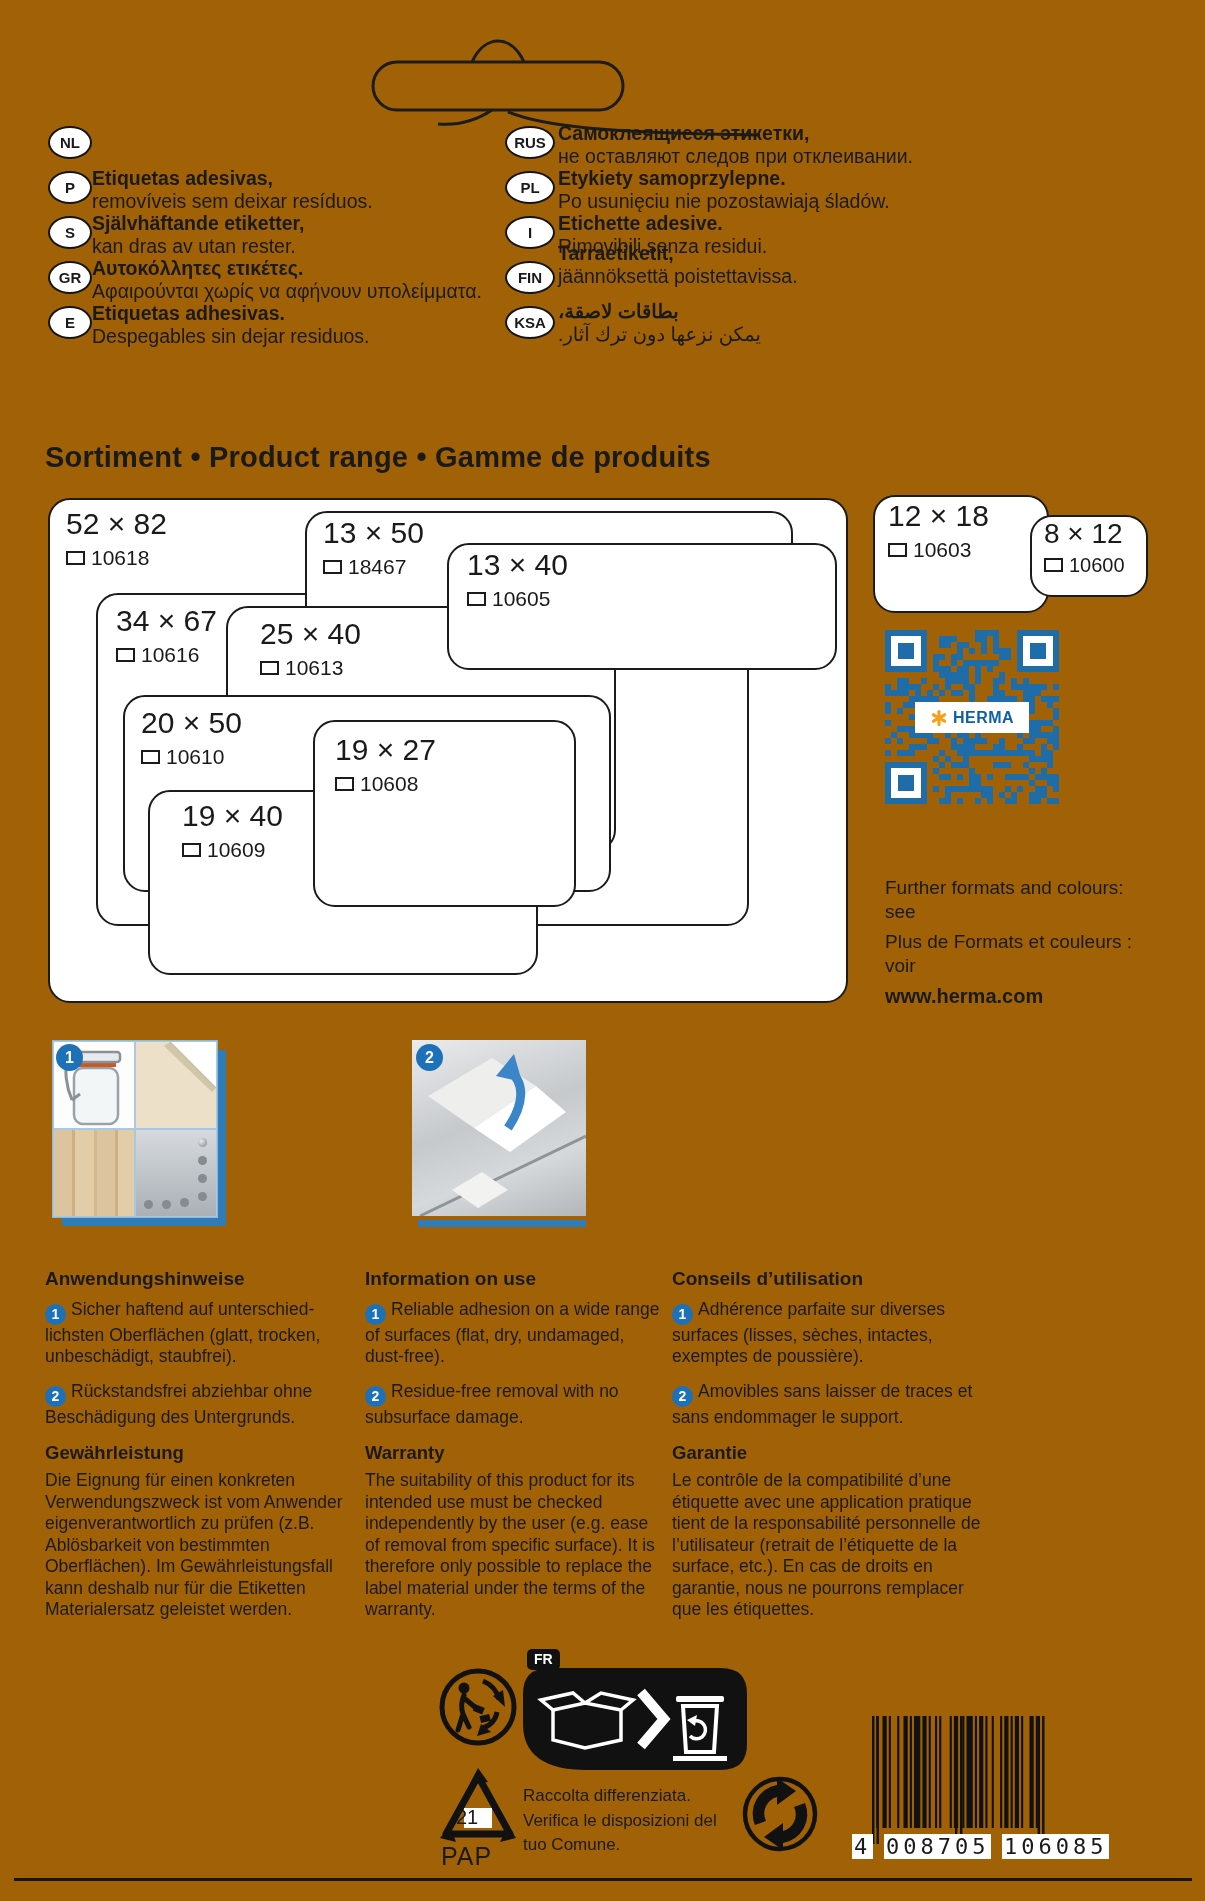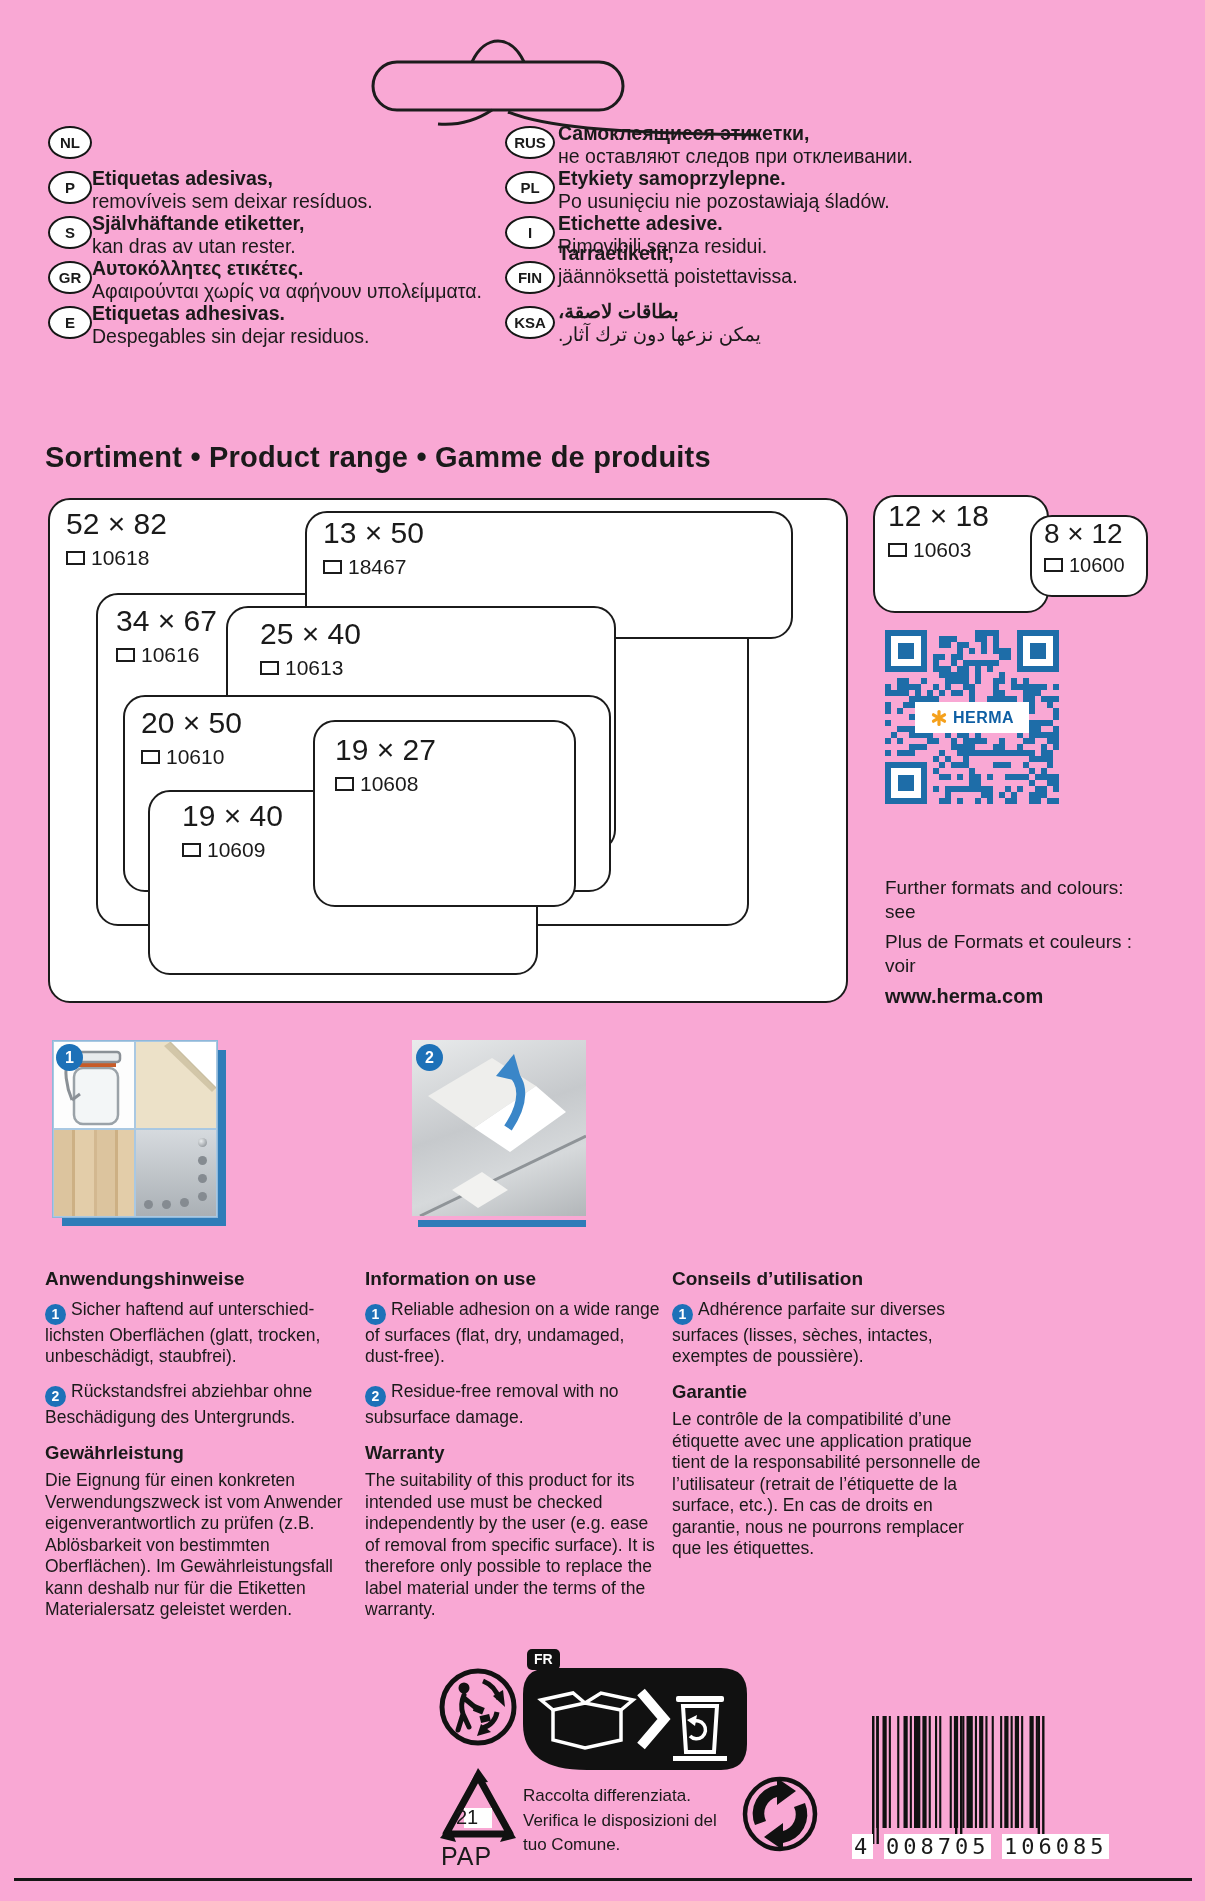"NL" .page { background: #f9a8d4 -> #a16207 }
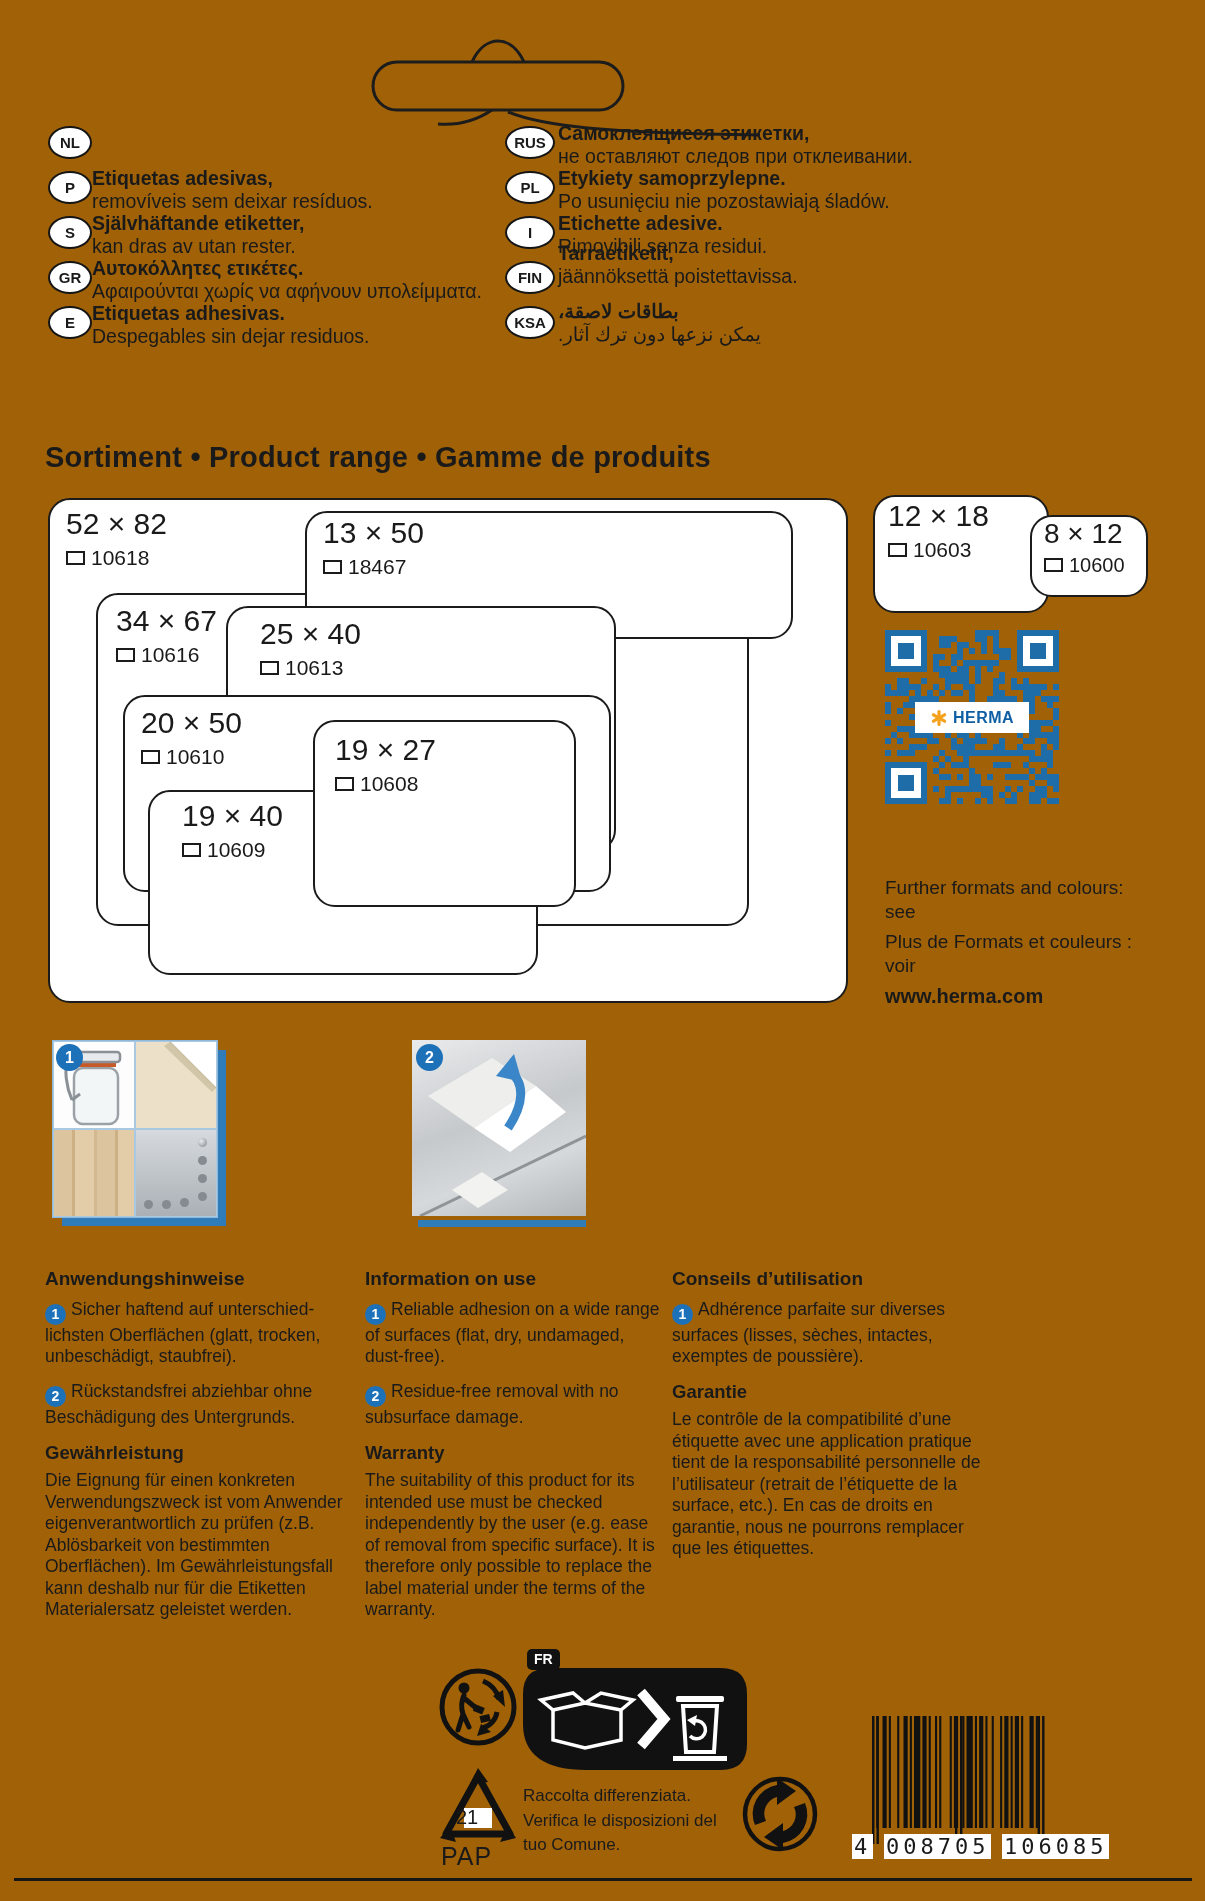"13 × 40" div.rbox { html: none -> <div> <div> <div>13 × 40</div> <div> <span></span> <span>10605</span> </div> </div> </div> }
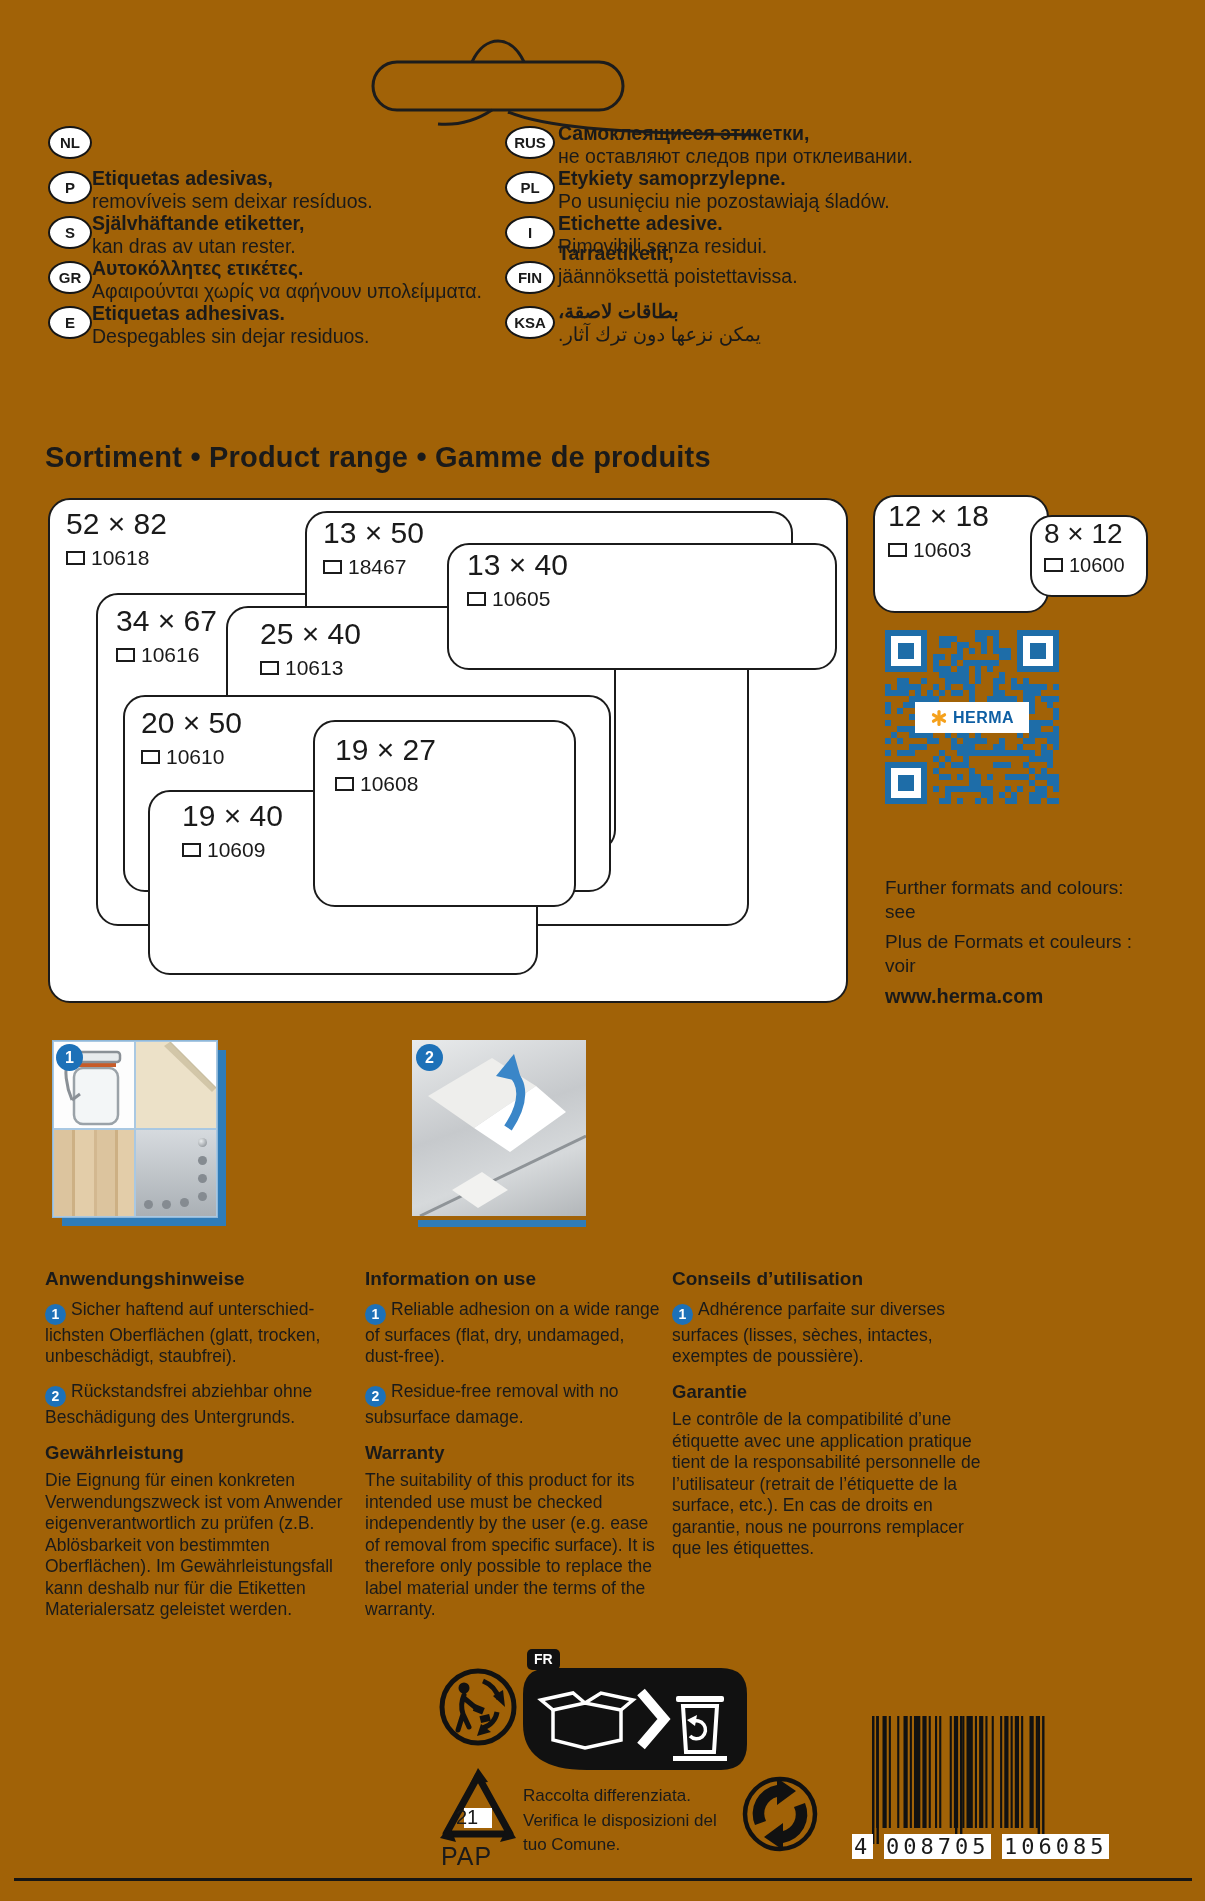"2 Amovibles sans laisser de" p { html: none -> <p><span>2</span><span>Amovibles sans laisser de traces et sans endommager le support.</span></p> }
